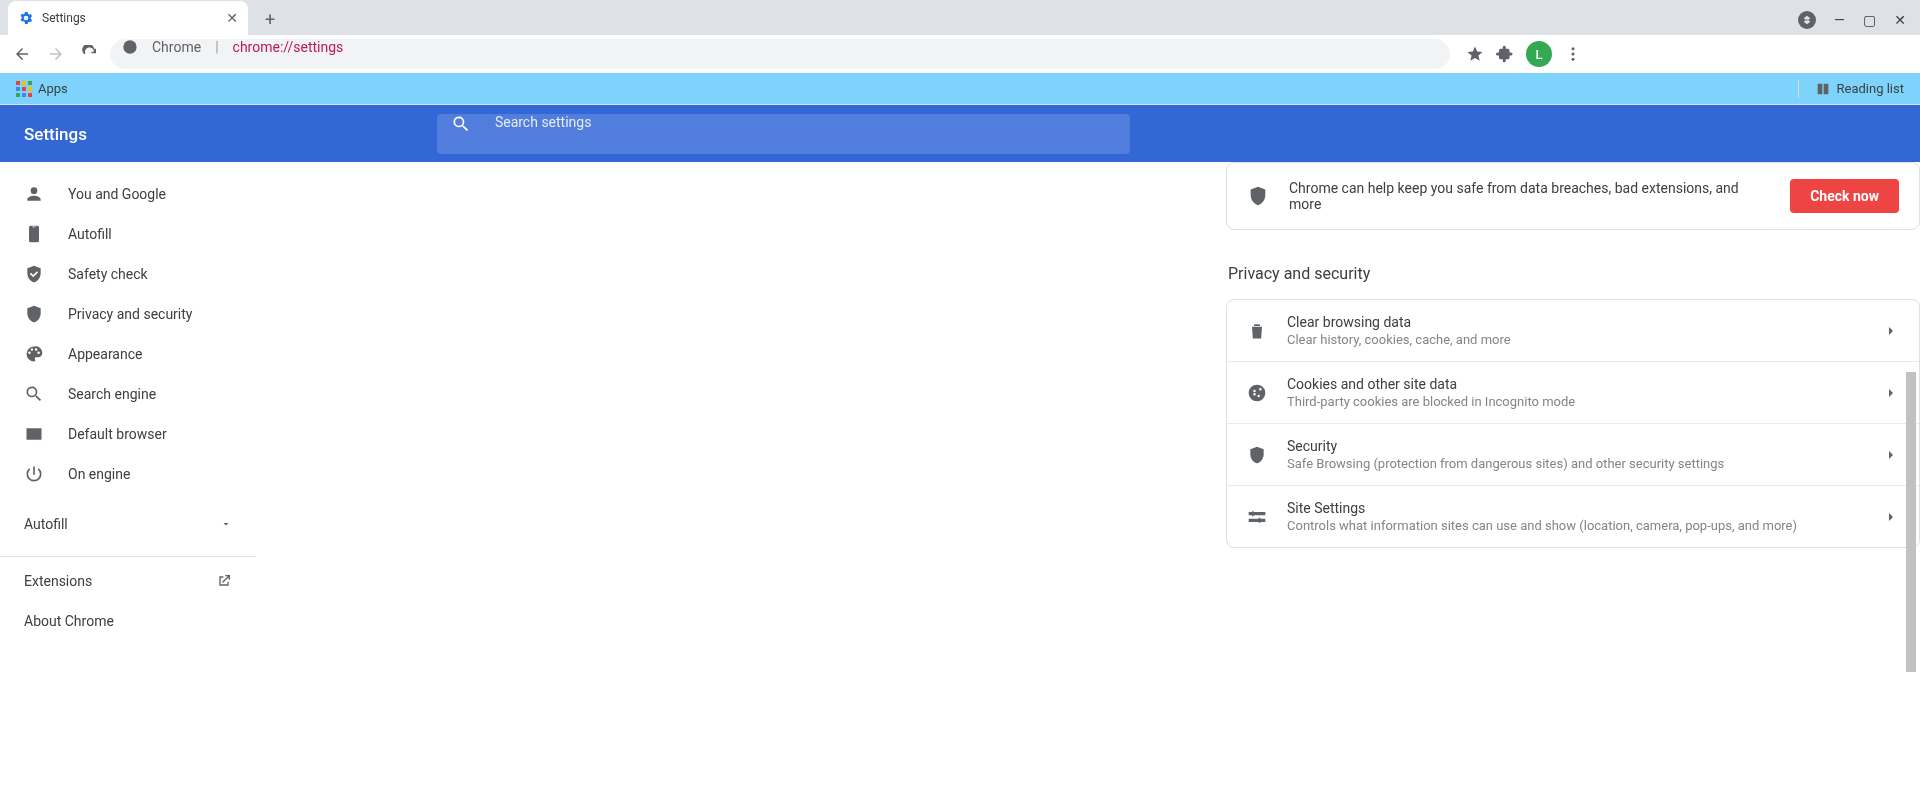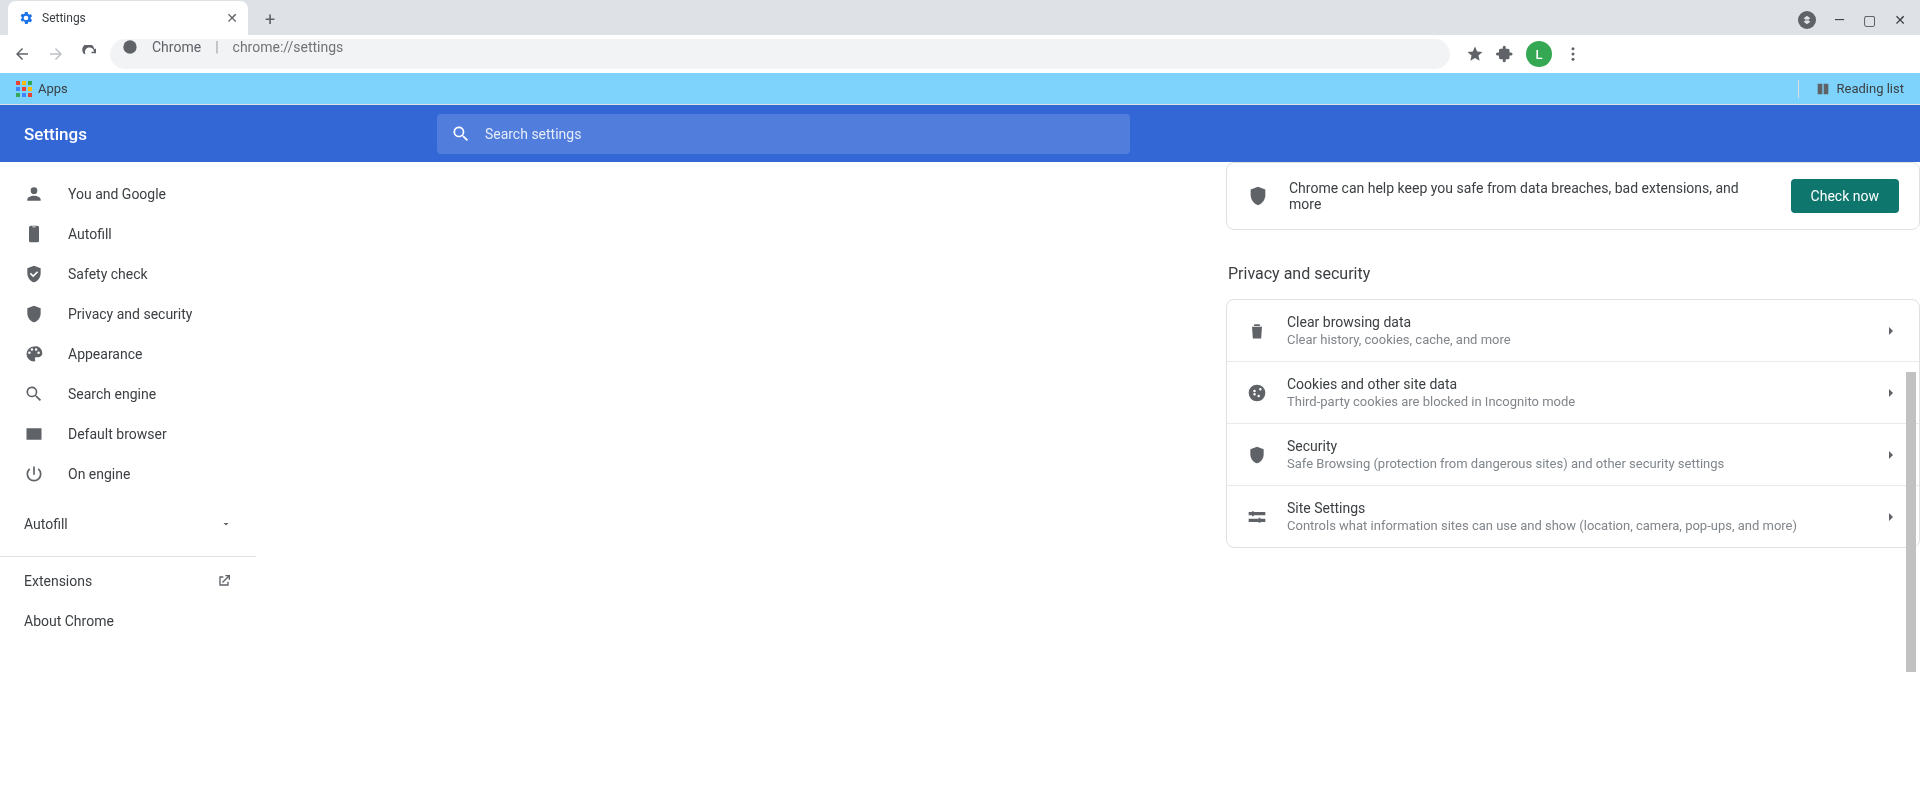"chrome://settings" .omnibox .path { color: #737373 -> #be185d }
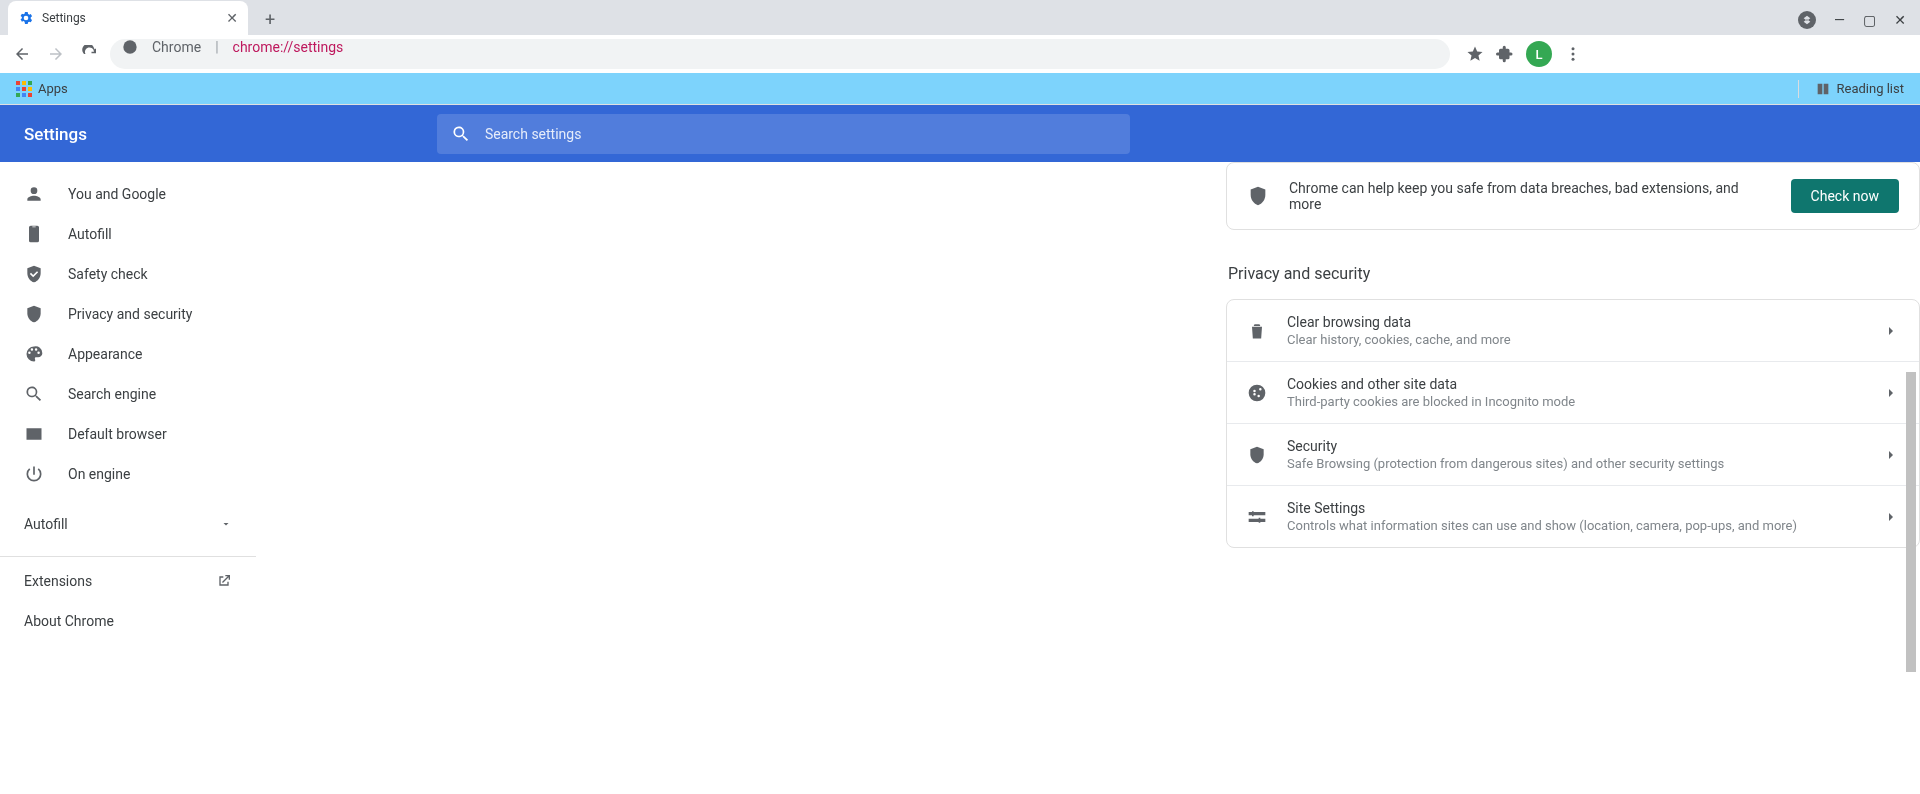"Search settings" .search-wrap { align-items: center -> flex-start; gap: 14px -> 24px }
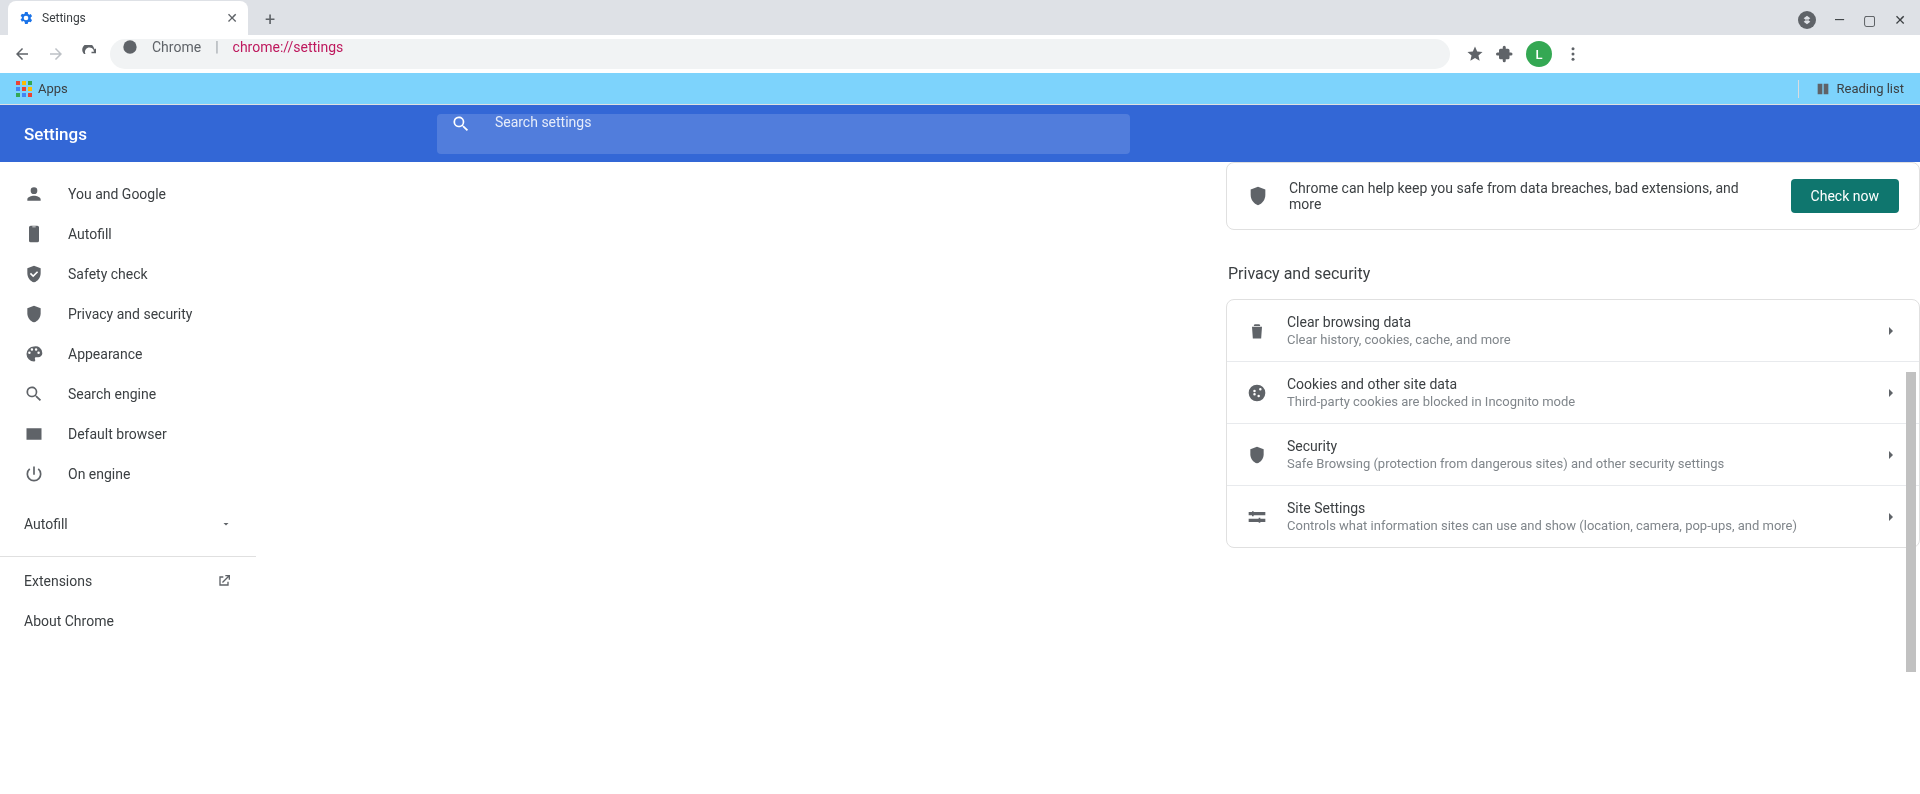"Check now" .btn-primary { background: #0f766e -> #ef4444; font-weight: 400 -> 700 }
